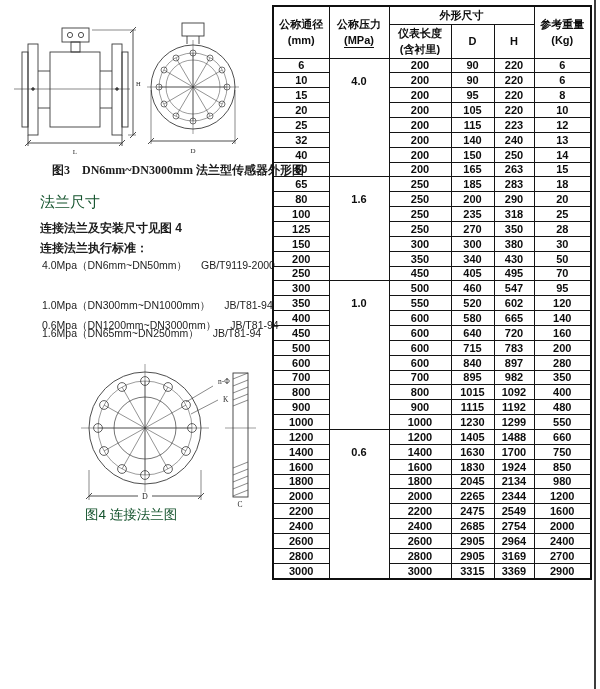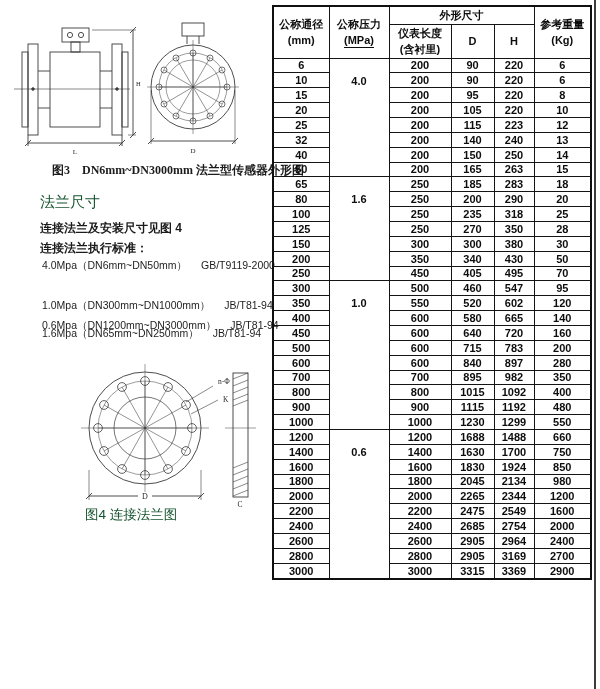"1688" td { text: 1688 -> 1405 }
